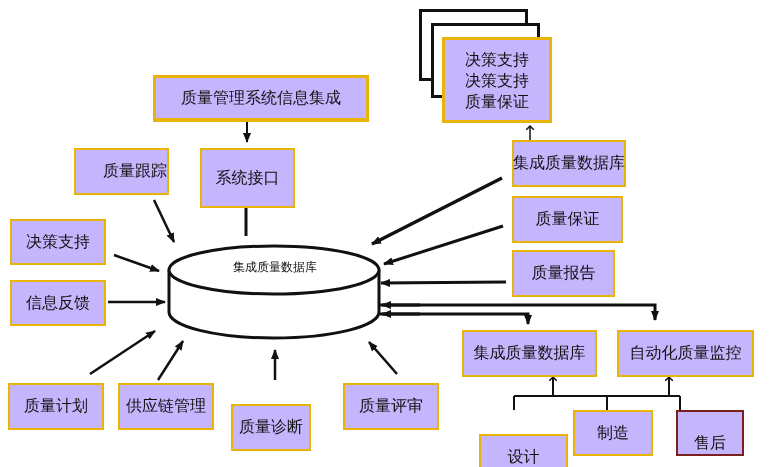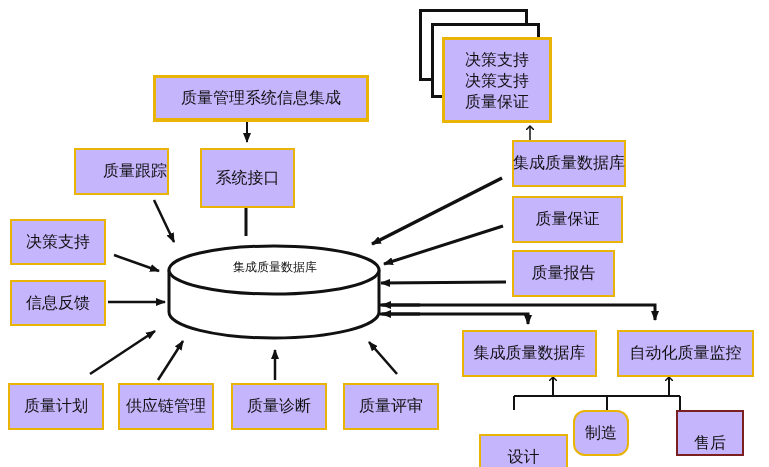"质量诊断" div.box { top: 383px -> 404px; width: 96px -> 80px }
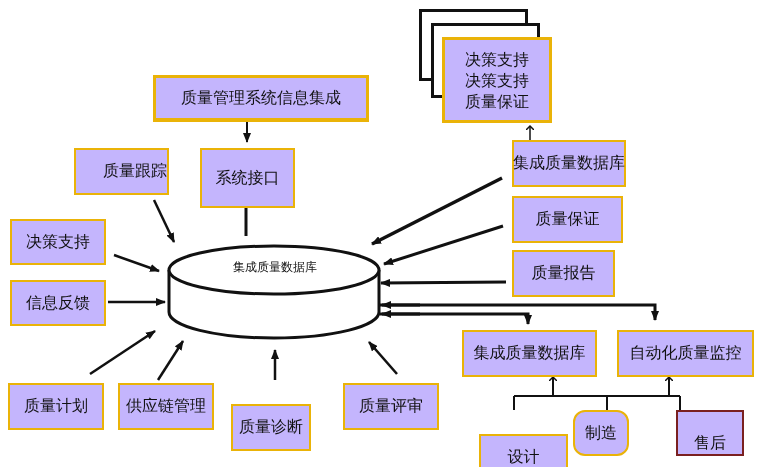"制造" div.box { border-radius: 12px -> none; width: 56px -> 80px }
